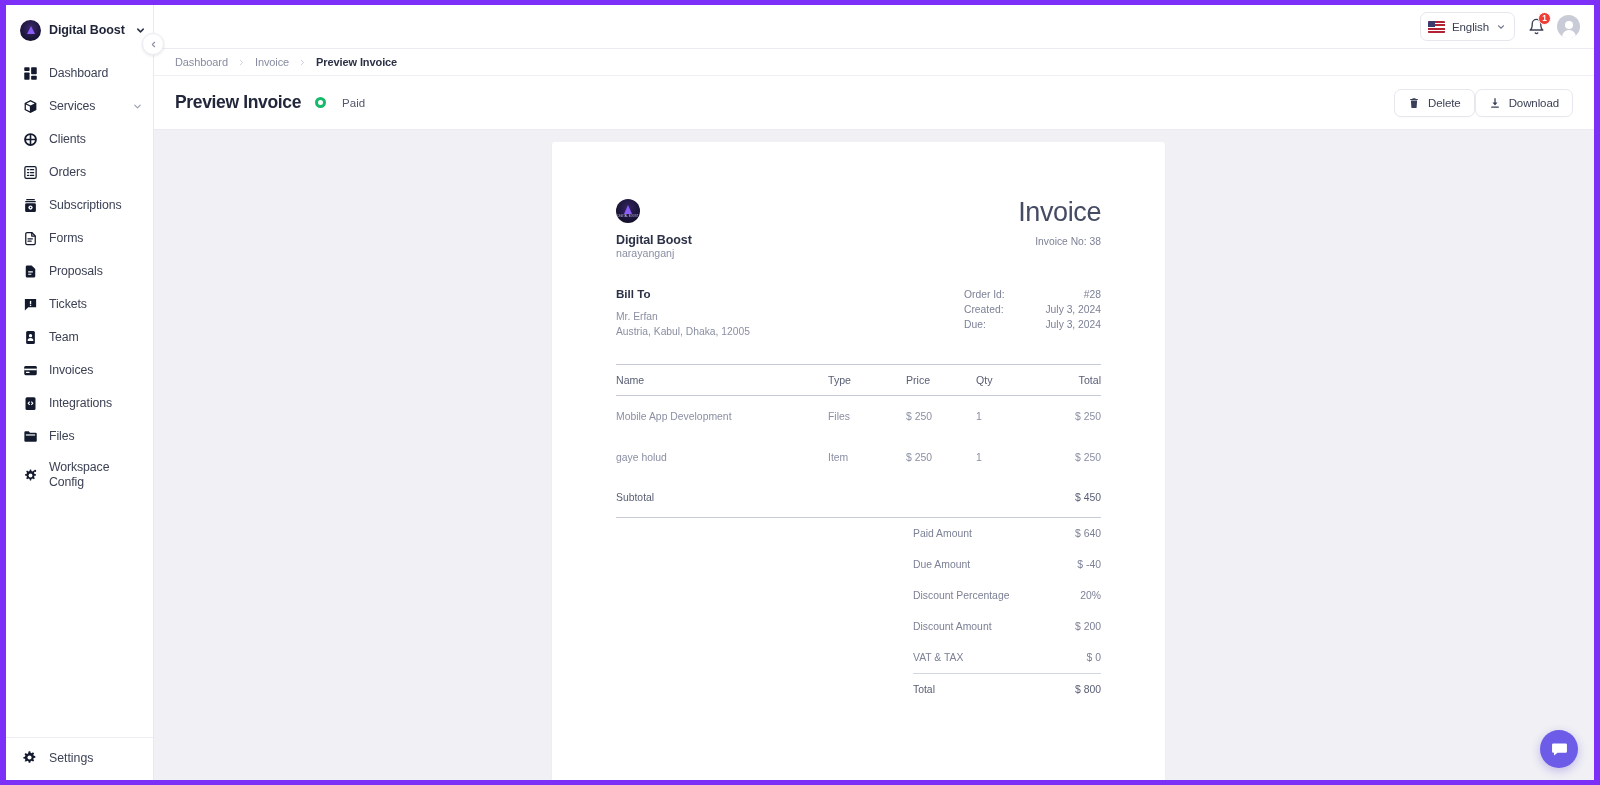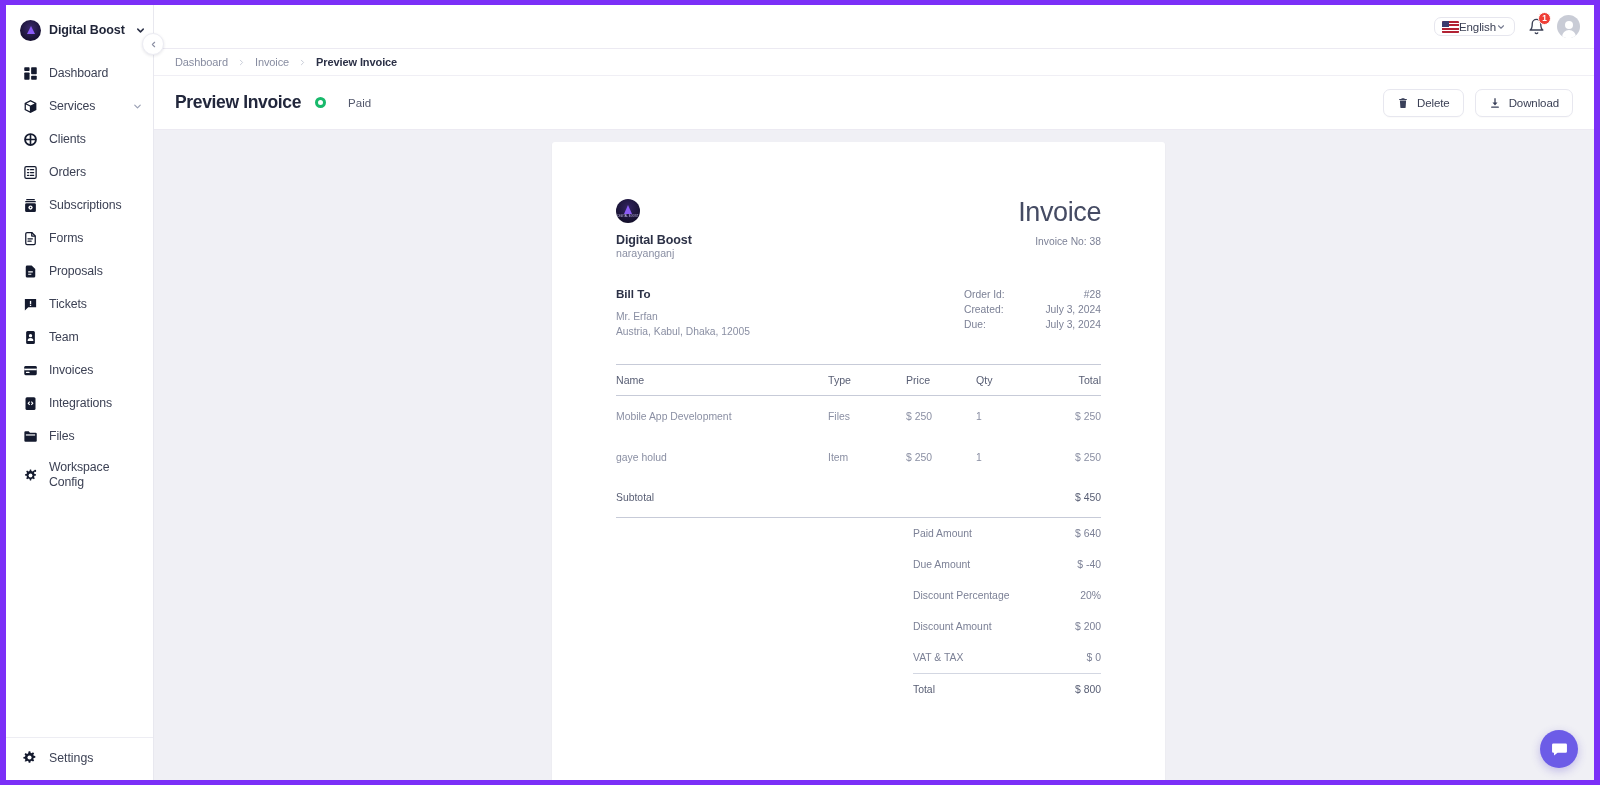"English" .lang-select { gap: none -> 7px; height: 19px -> 29px }
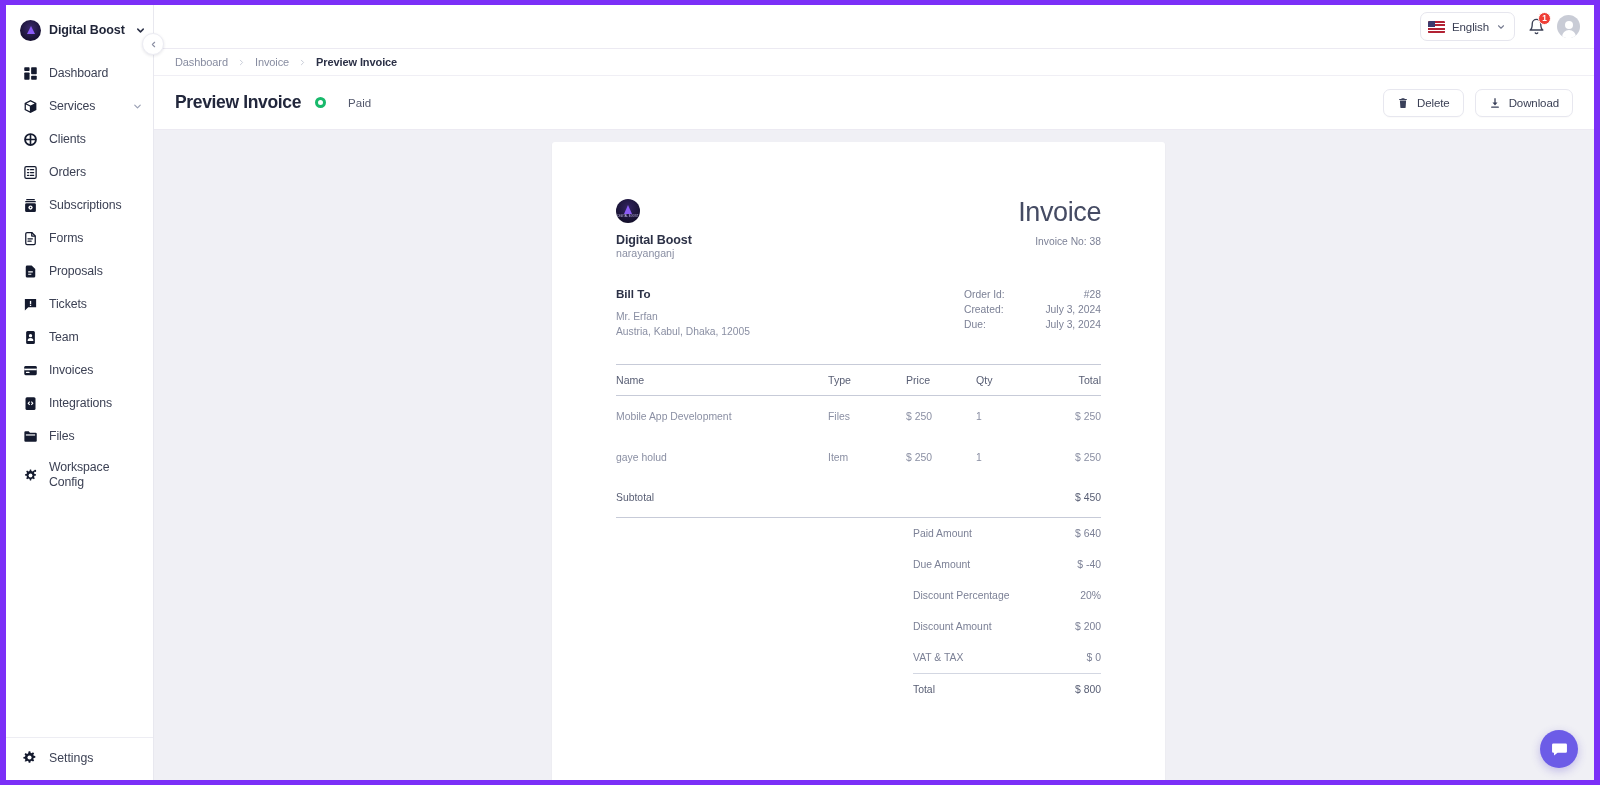"Paid" .status-pill { gap: 22px -> 16px }
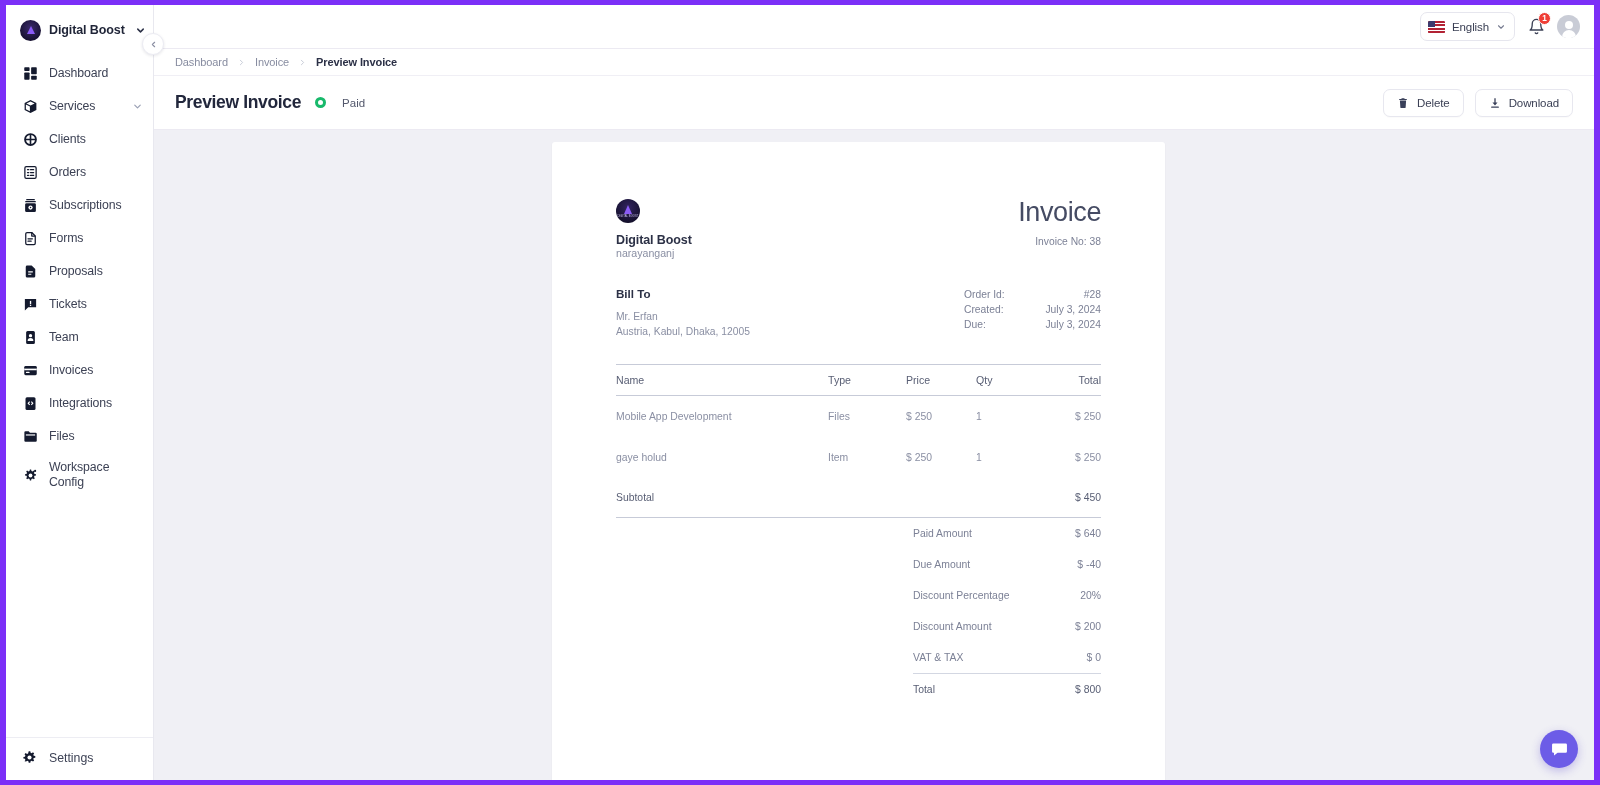"Delete" .head-actions { gap: 11px -> none }
